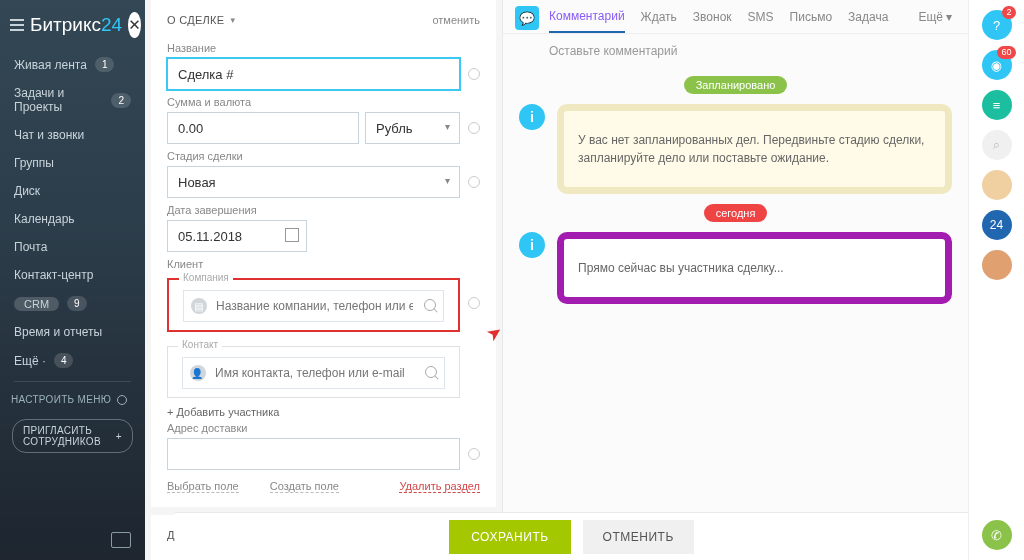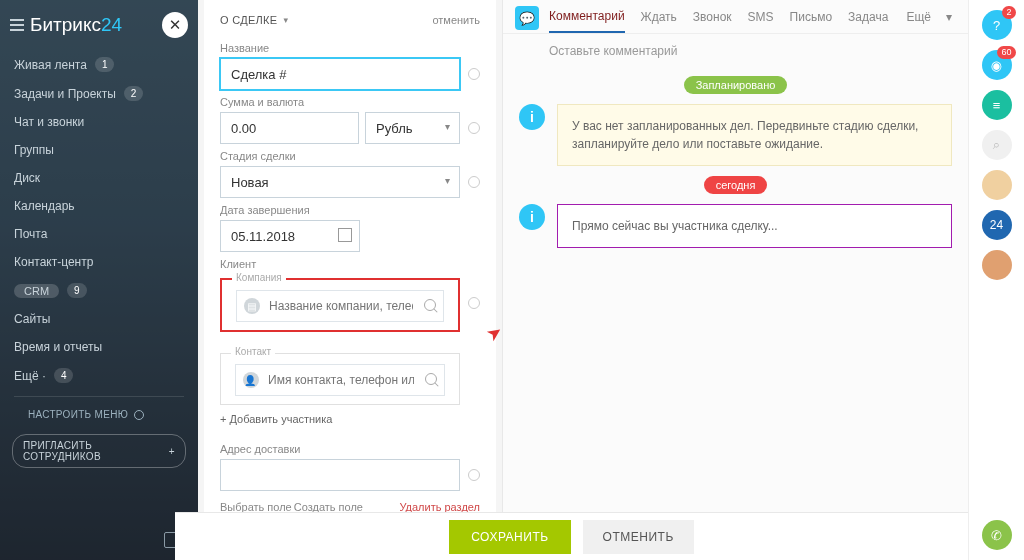"Битрикс24" .sidebar { width: 198px -> 145px }
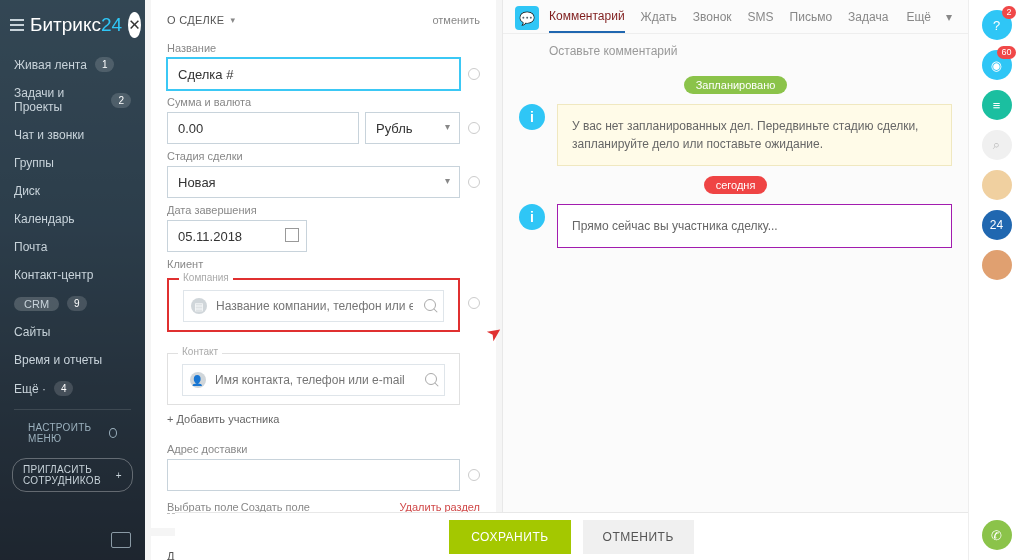"Комментарий" .tab.active { color: #7f1d1d -> #8b5cf6 }
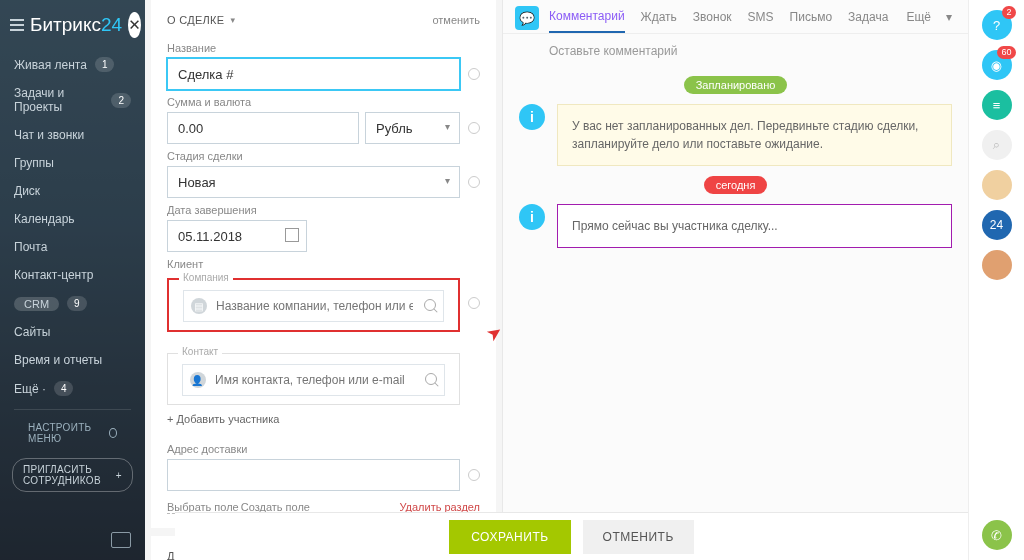"Ещё" .tab.more { gap: 15px -> 3px }
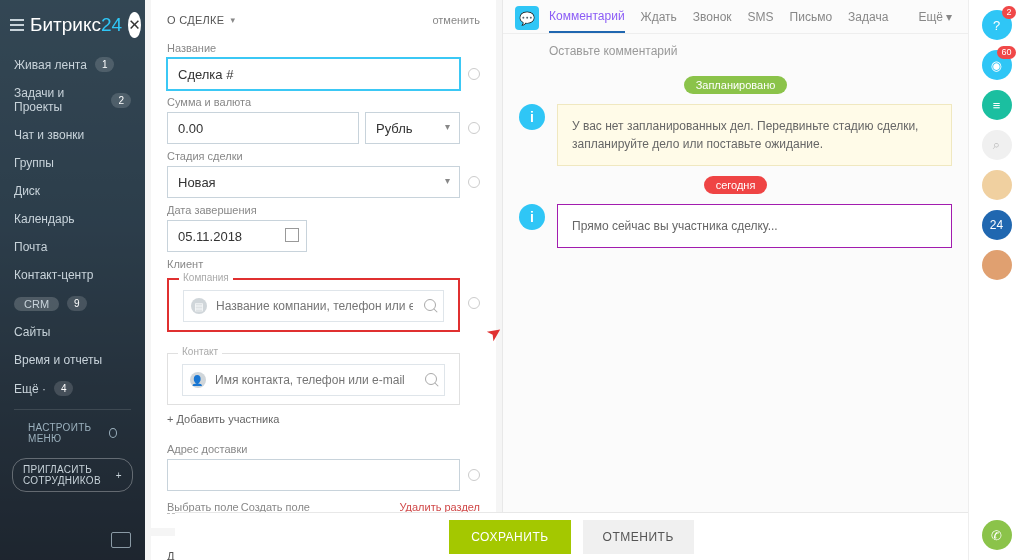"У вас нет запланированных дел." .tl-box { border: 1px solid #a21caf -> 7px solid #a21caf; border-radius: 0 -> 10px; padding: 12px 14px -> 20px 14px }
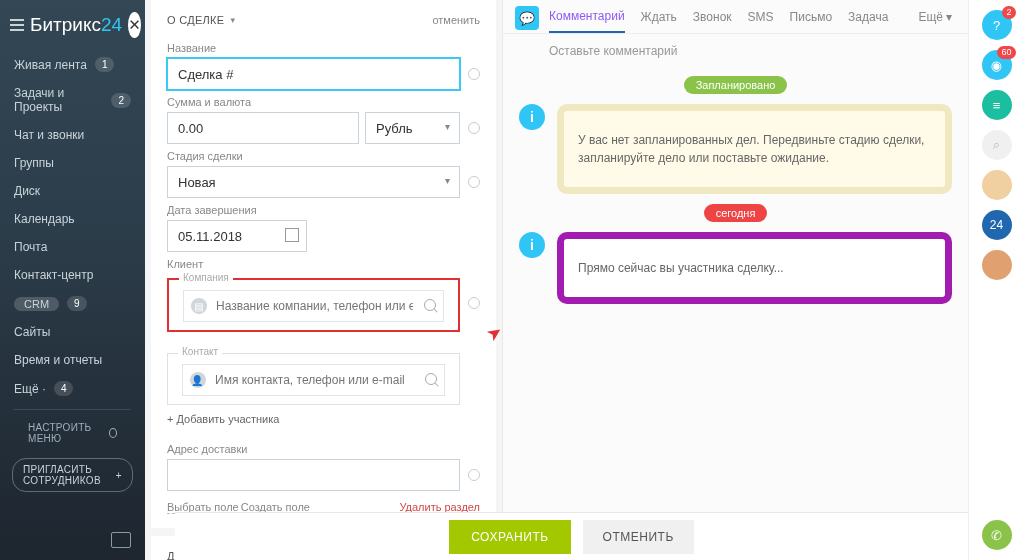"Сайты" div.sb-item { html: <div> <span>Сайты</span> </div> -> none }
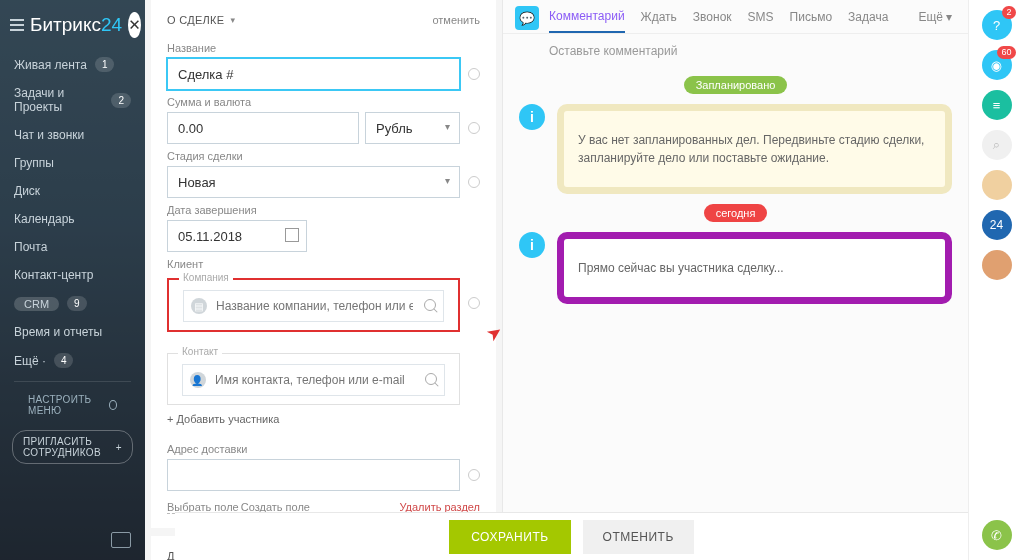"Контакт" div.client-box { margin-top: 21px -> 14px }
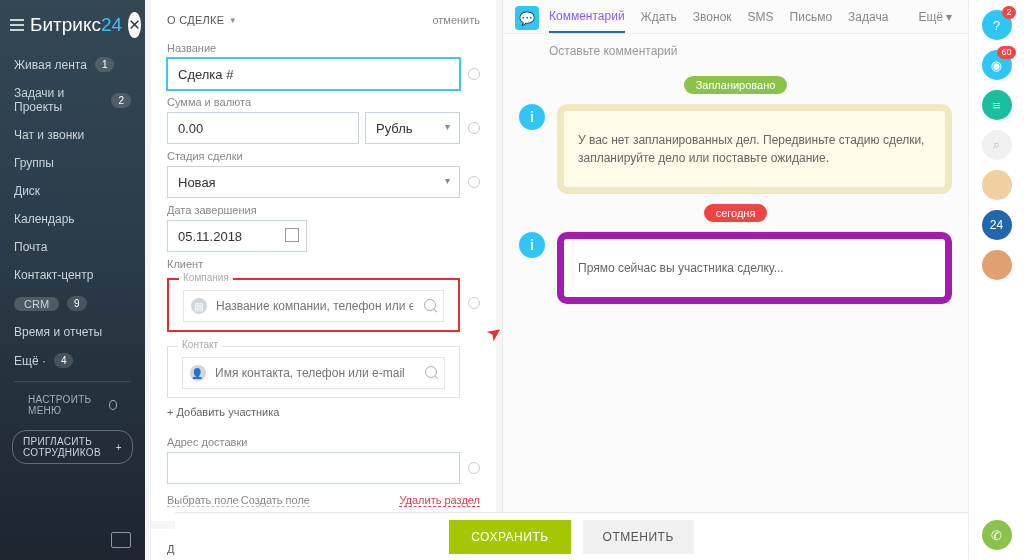"НАСТРОИТЬ МЕНЮ" .sb-config { padding: 6px 28px -> 6px 11px }
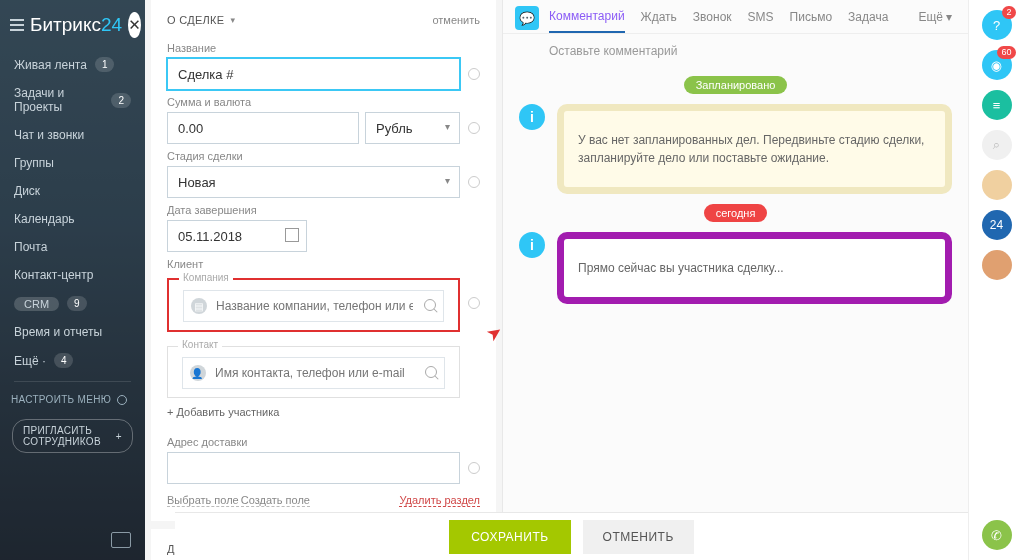"Адрес доставки" div.fld-label { margin-top: 18px -> 4px }
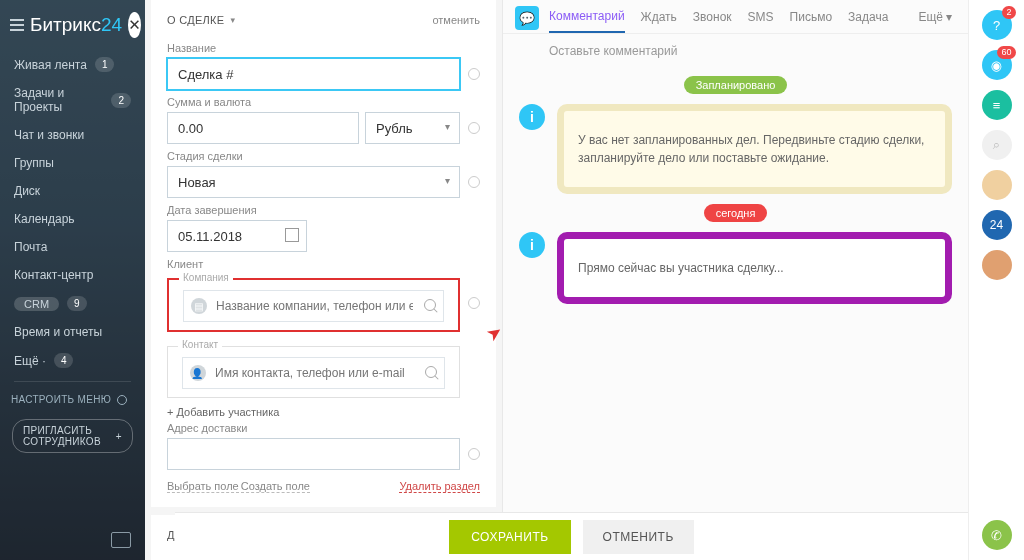"Выбрать поле" .link-row { gap: 2px -> 31px }
